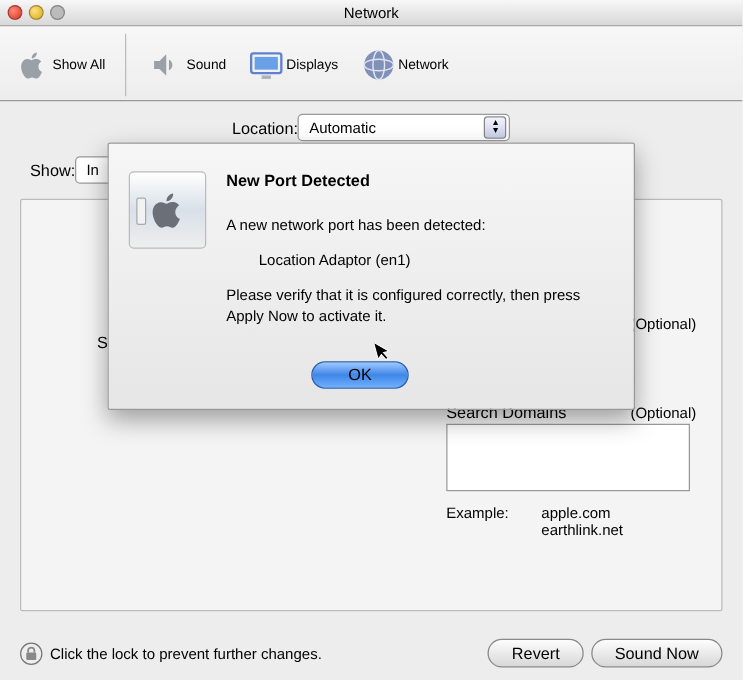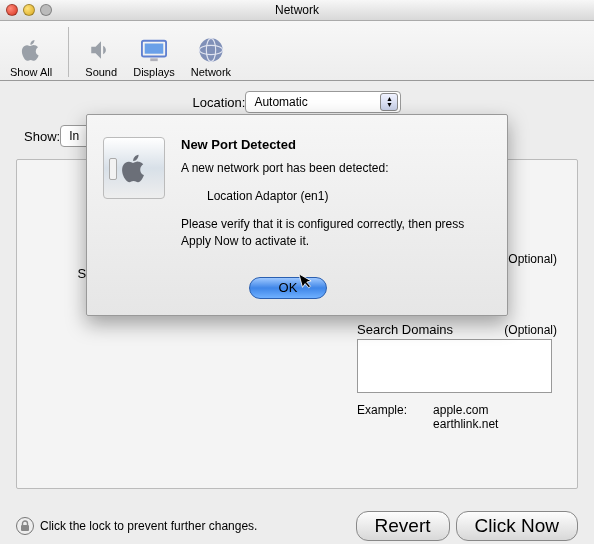"Show All" .tool-item { flex-direction: column -> none }
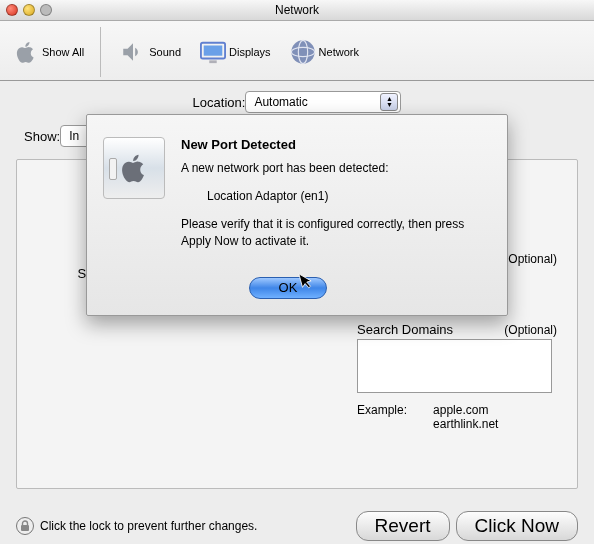"Automatic" .popup { width: 156px -> 170px }
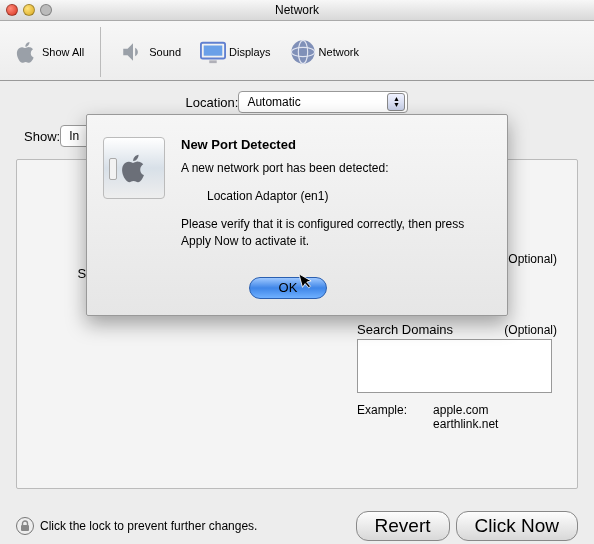"New Port Detected" .dialog-text h3 { margin-bottom: 8px -> 20px }
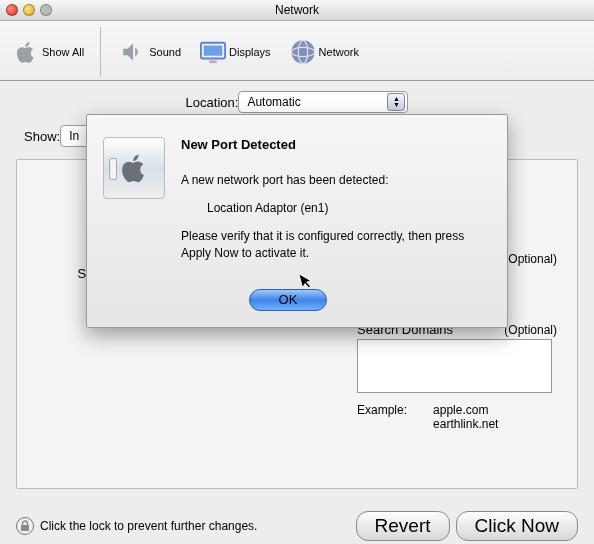"Revert" .aqua-btn { font-size: 19px -> 13px }
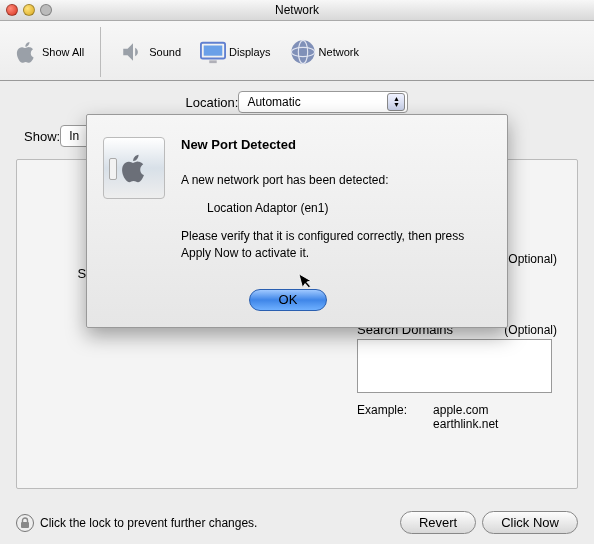"Click Now" button.aqua-btn { text: Click -> Sound }
